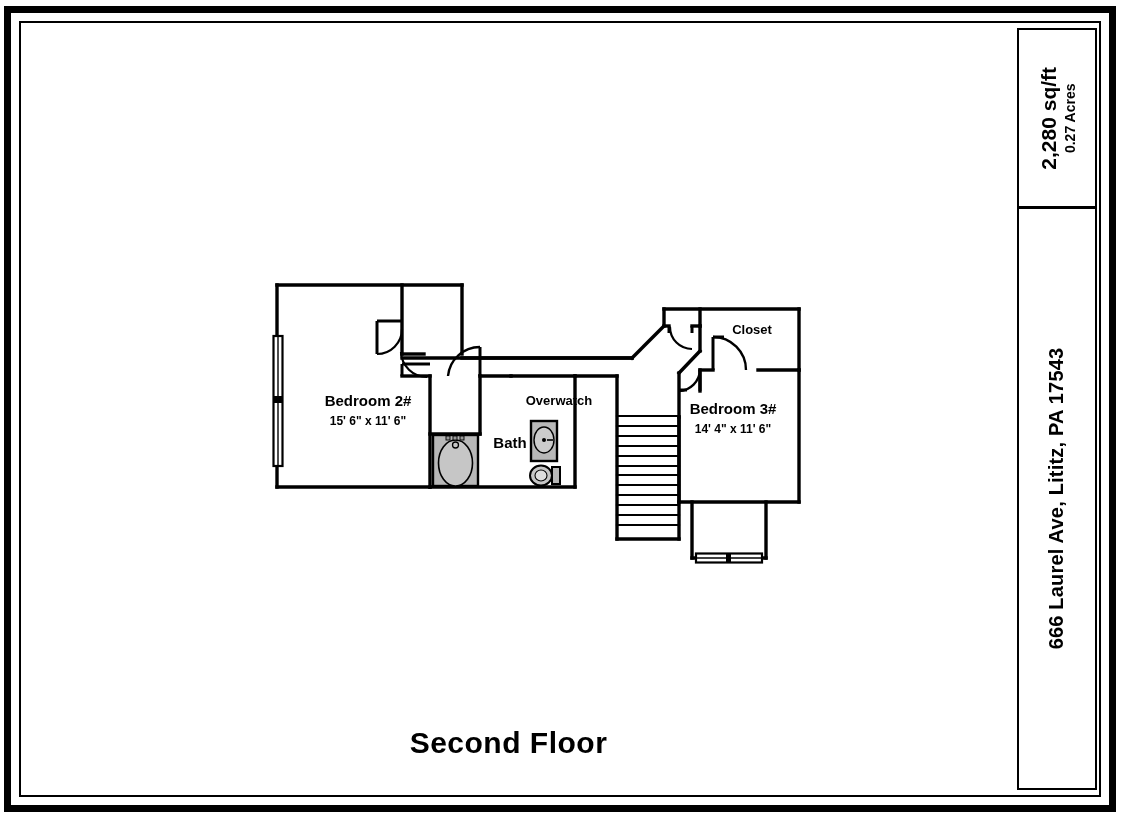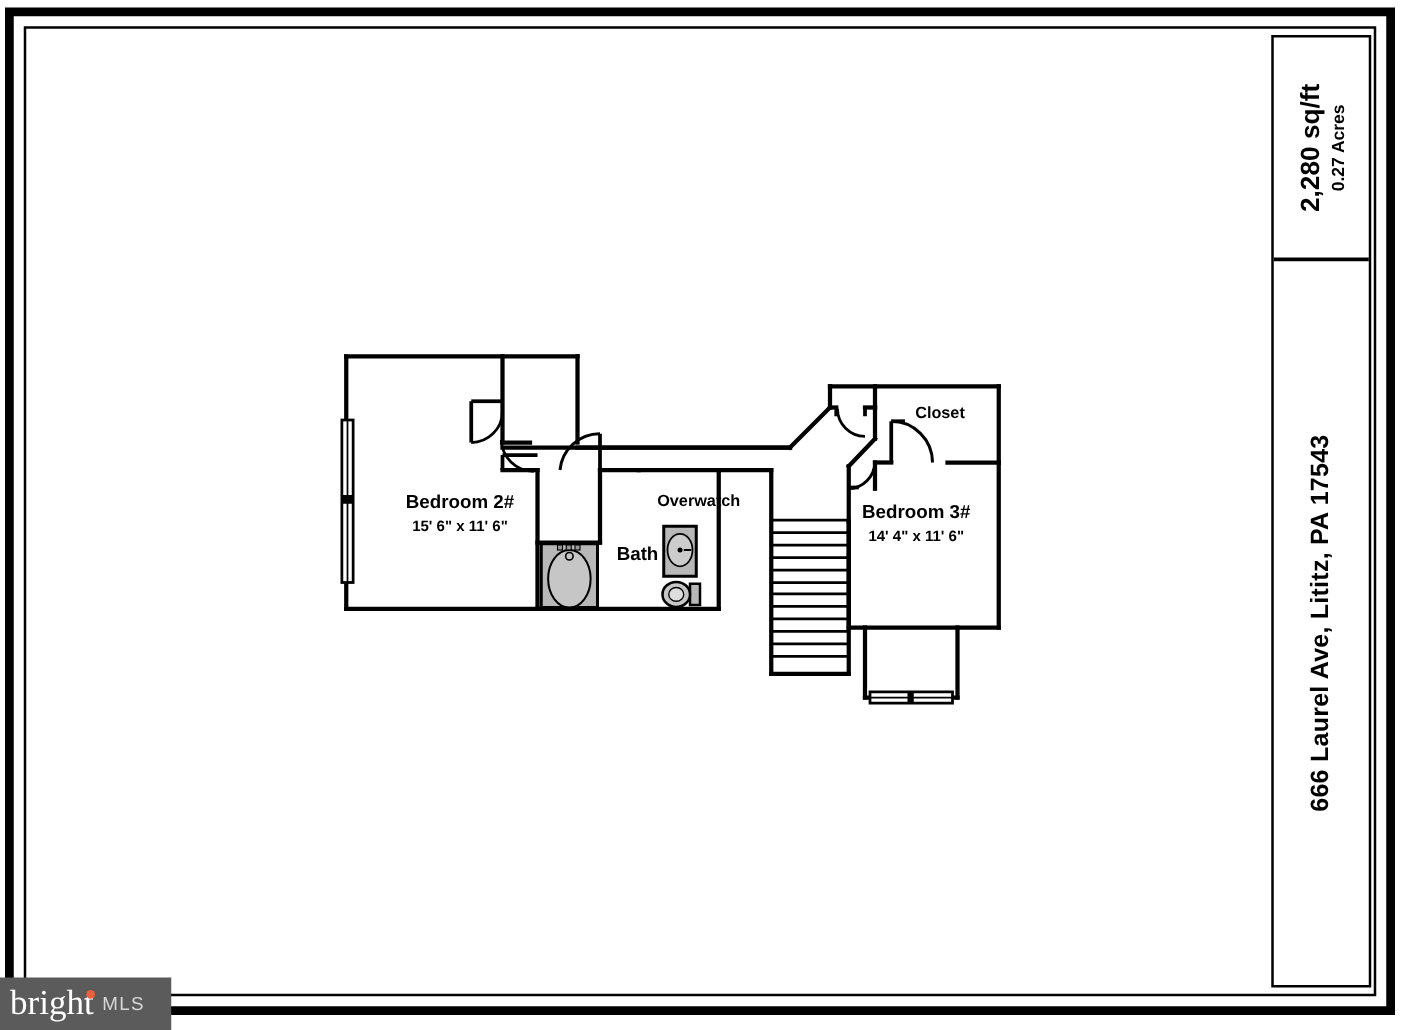"Second Floor" div.floor-title { html: none -> <div>Second Floor</div> }
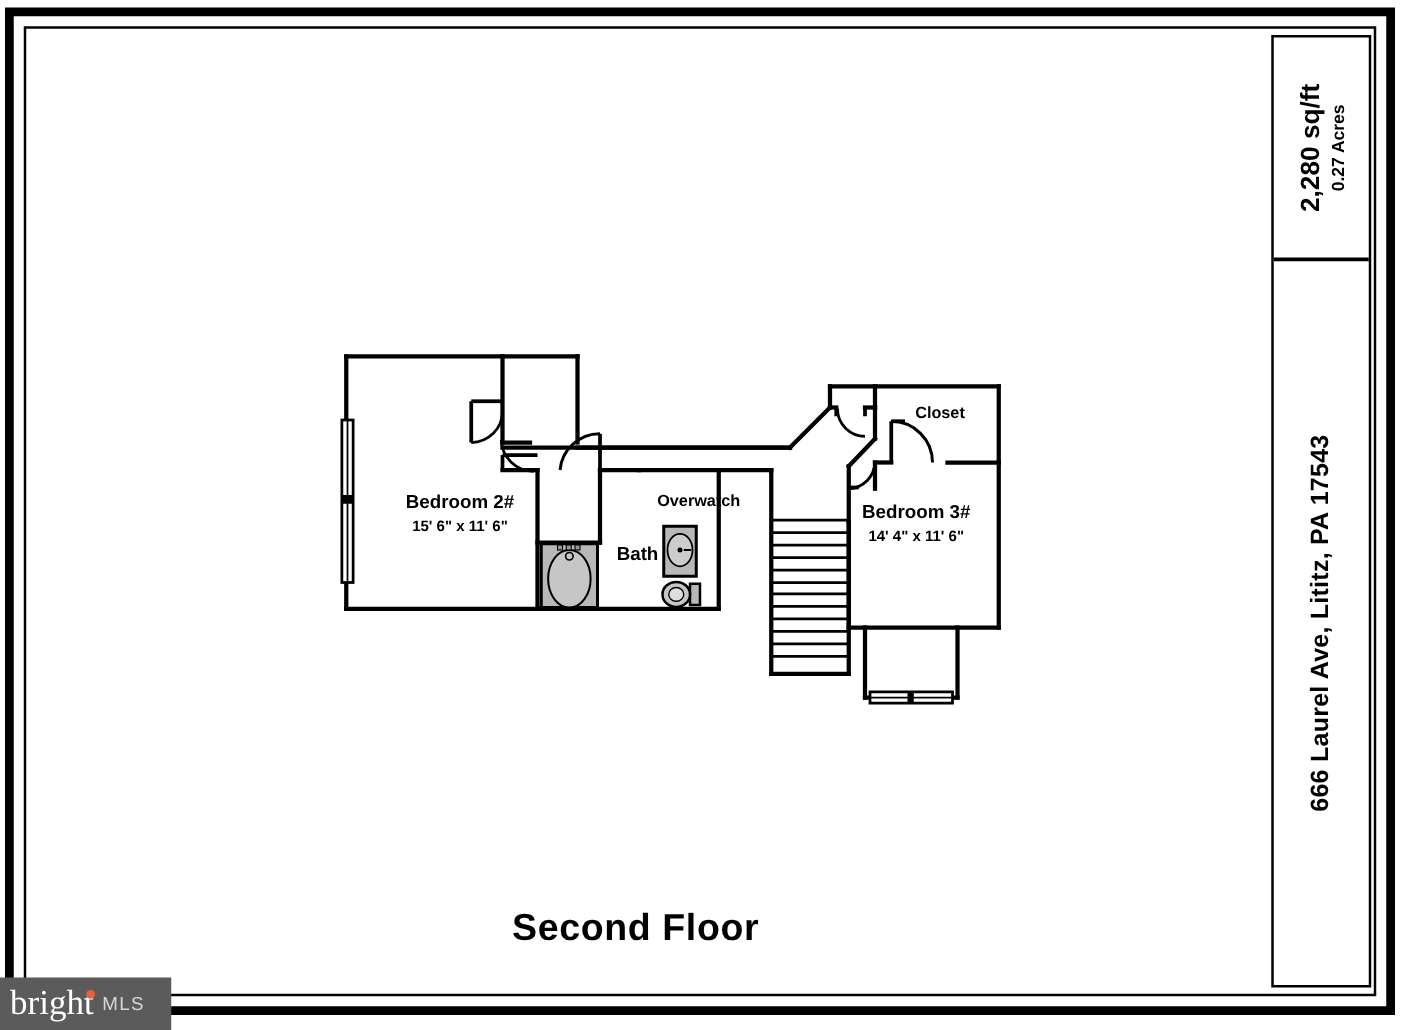"bright" div.watermark { html: <div> <span> <span>bright</span> <span></span> </span> <span>MLS</span> </div> -> none }
